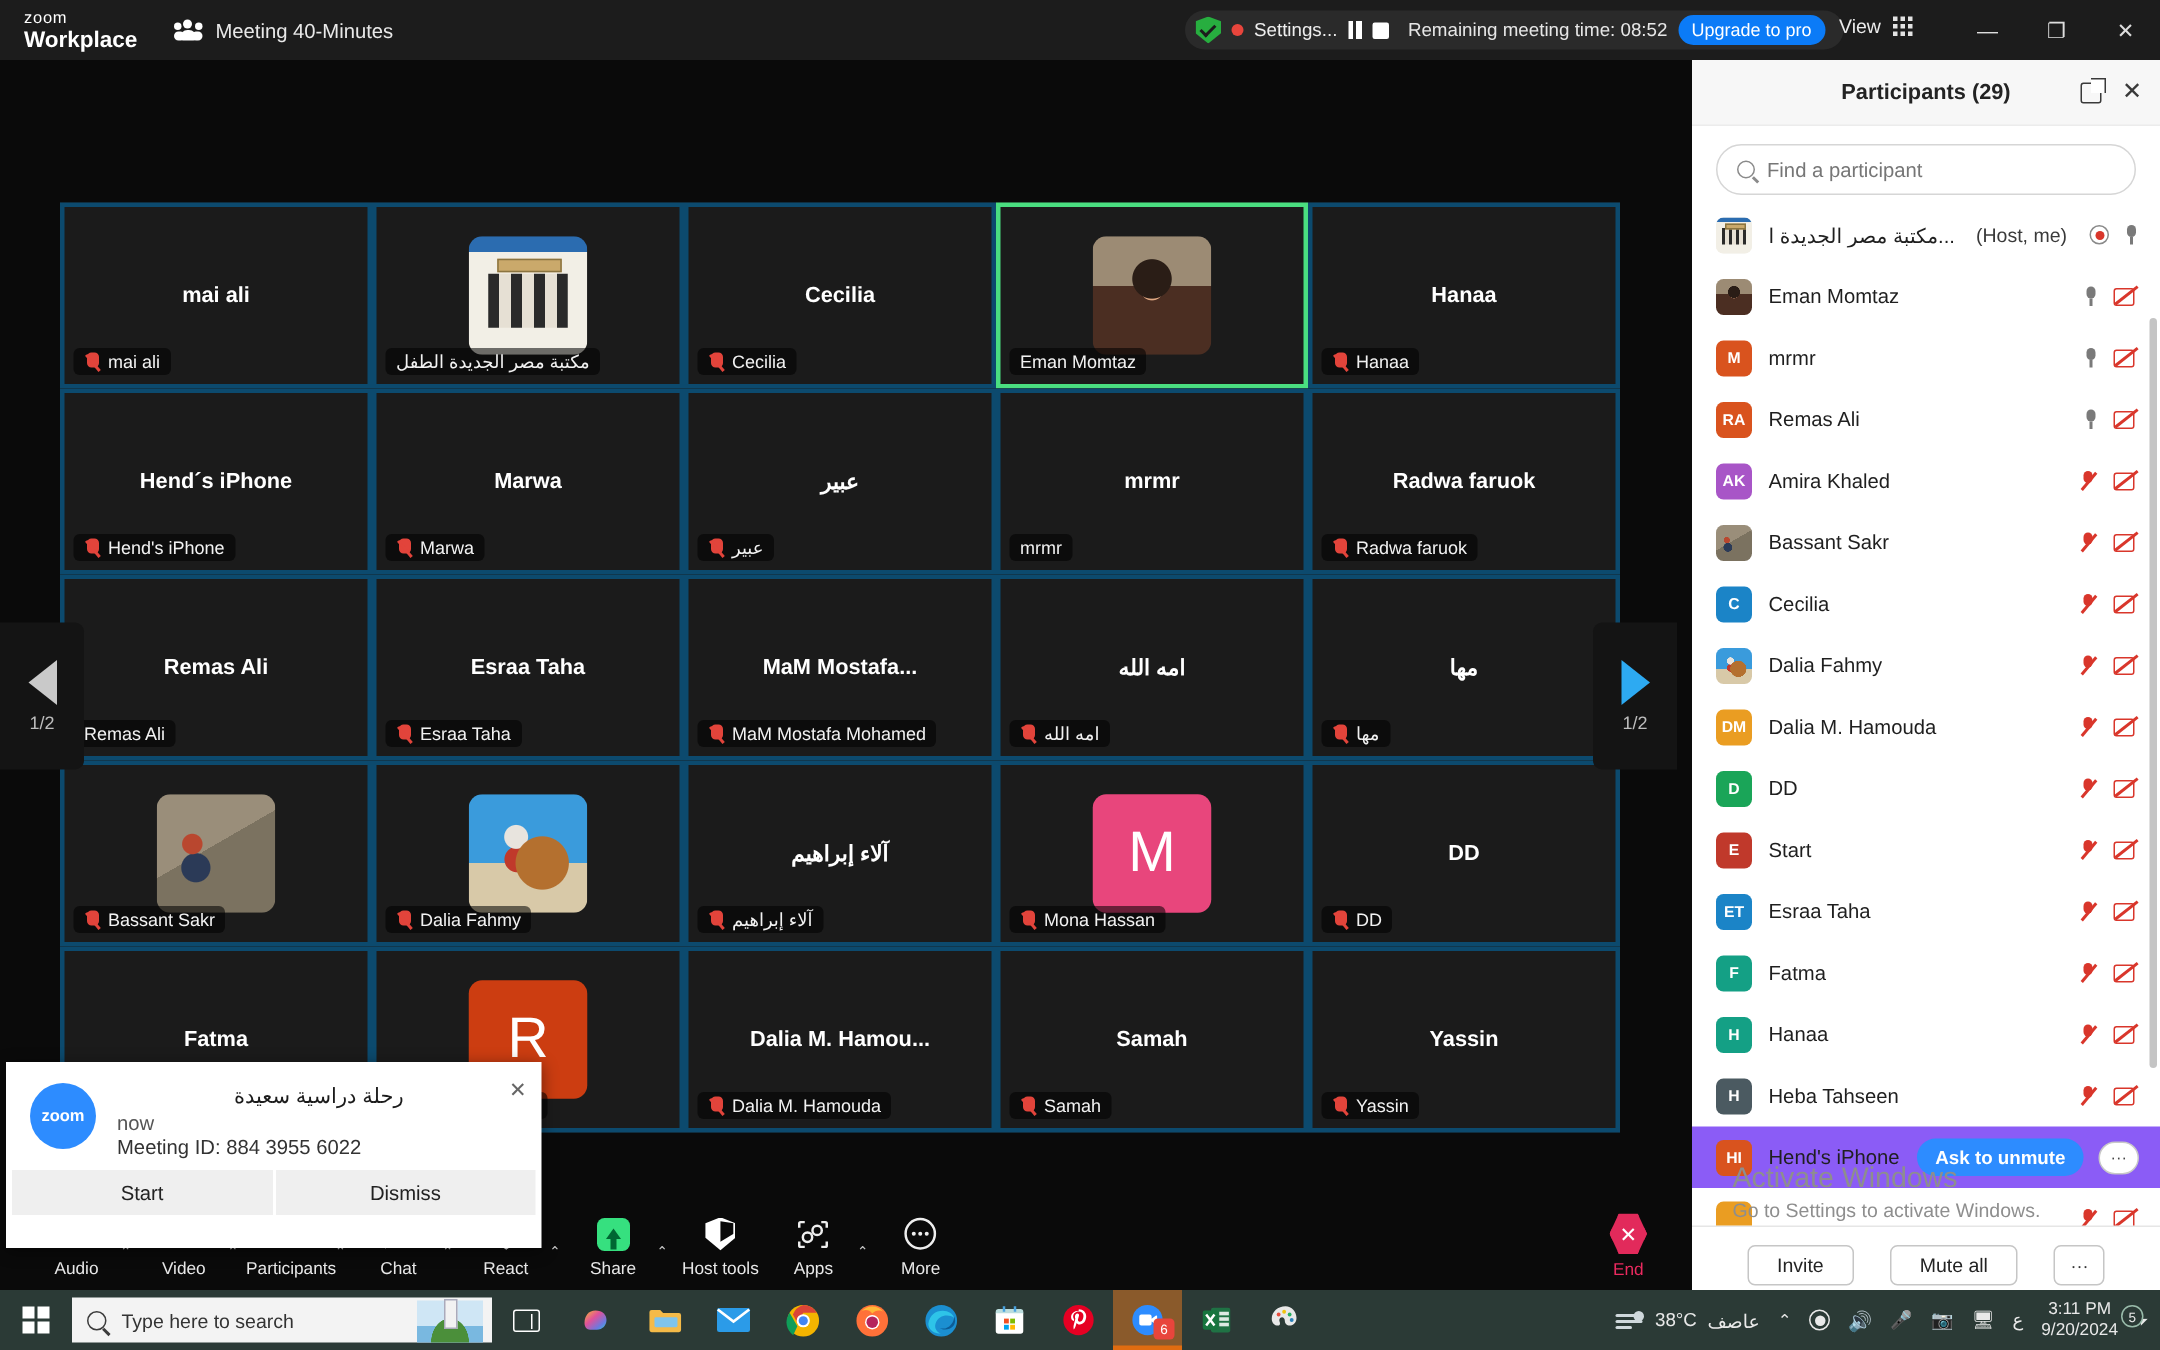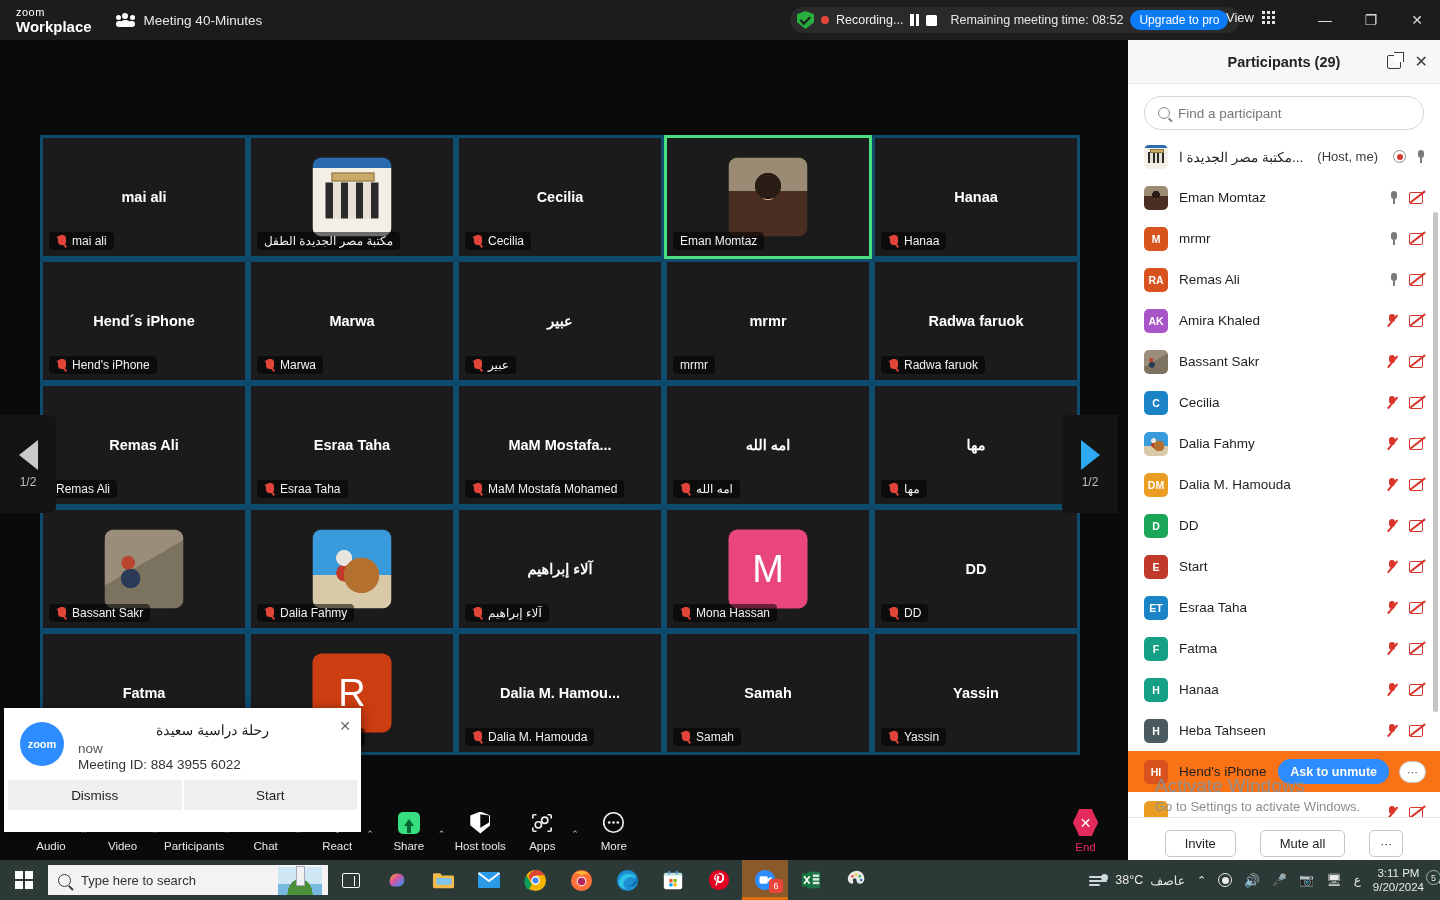"Recording..." span.rec-label { text: Recording -> Settings }
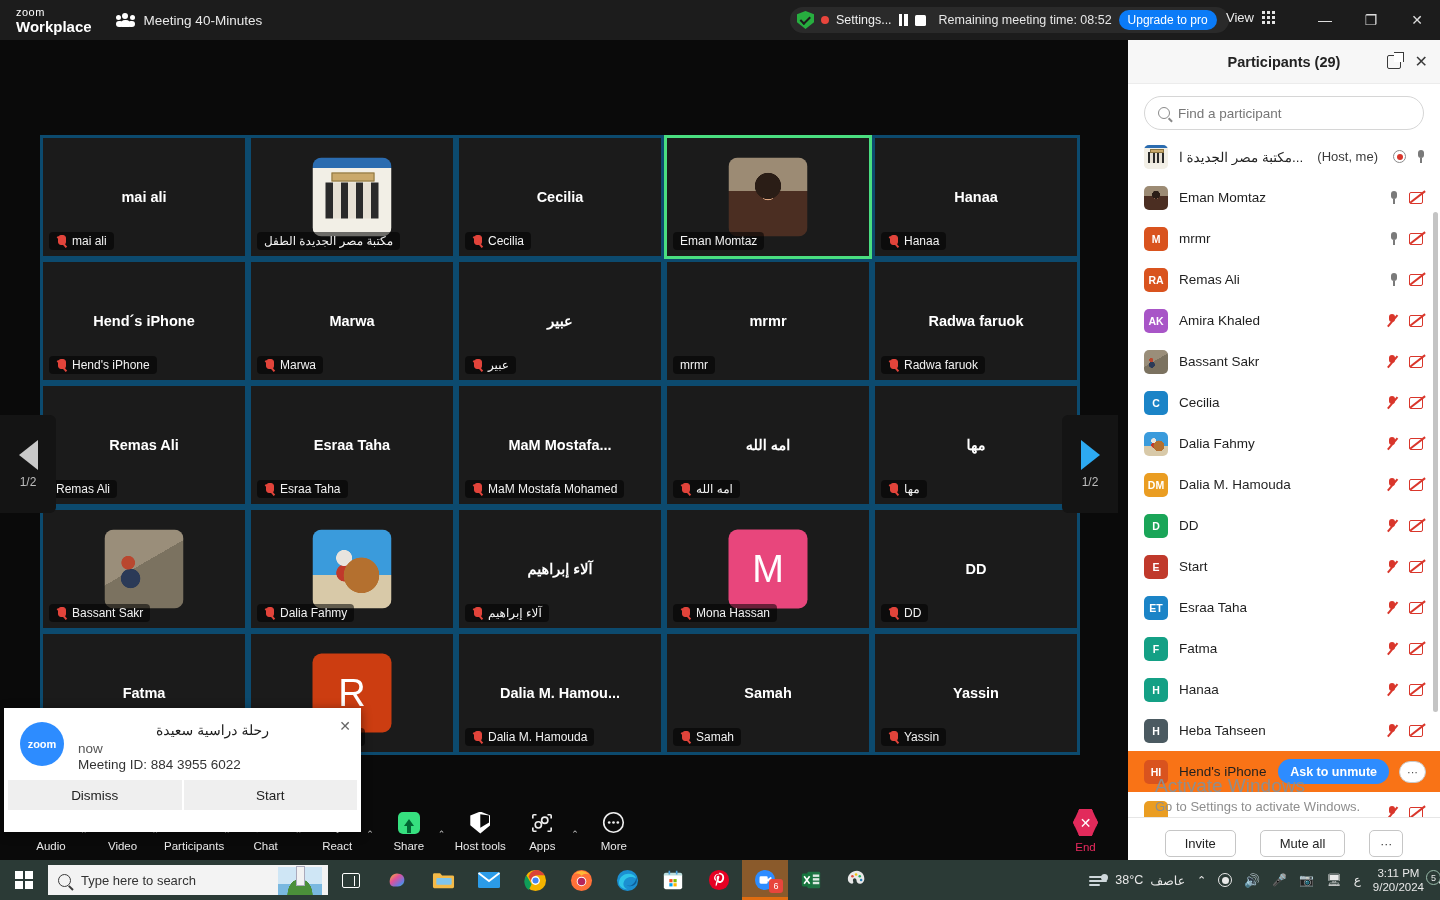"HI" .prow.highlight { background: #f97316 -> #8b5cf6 }
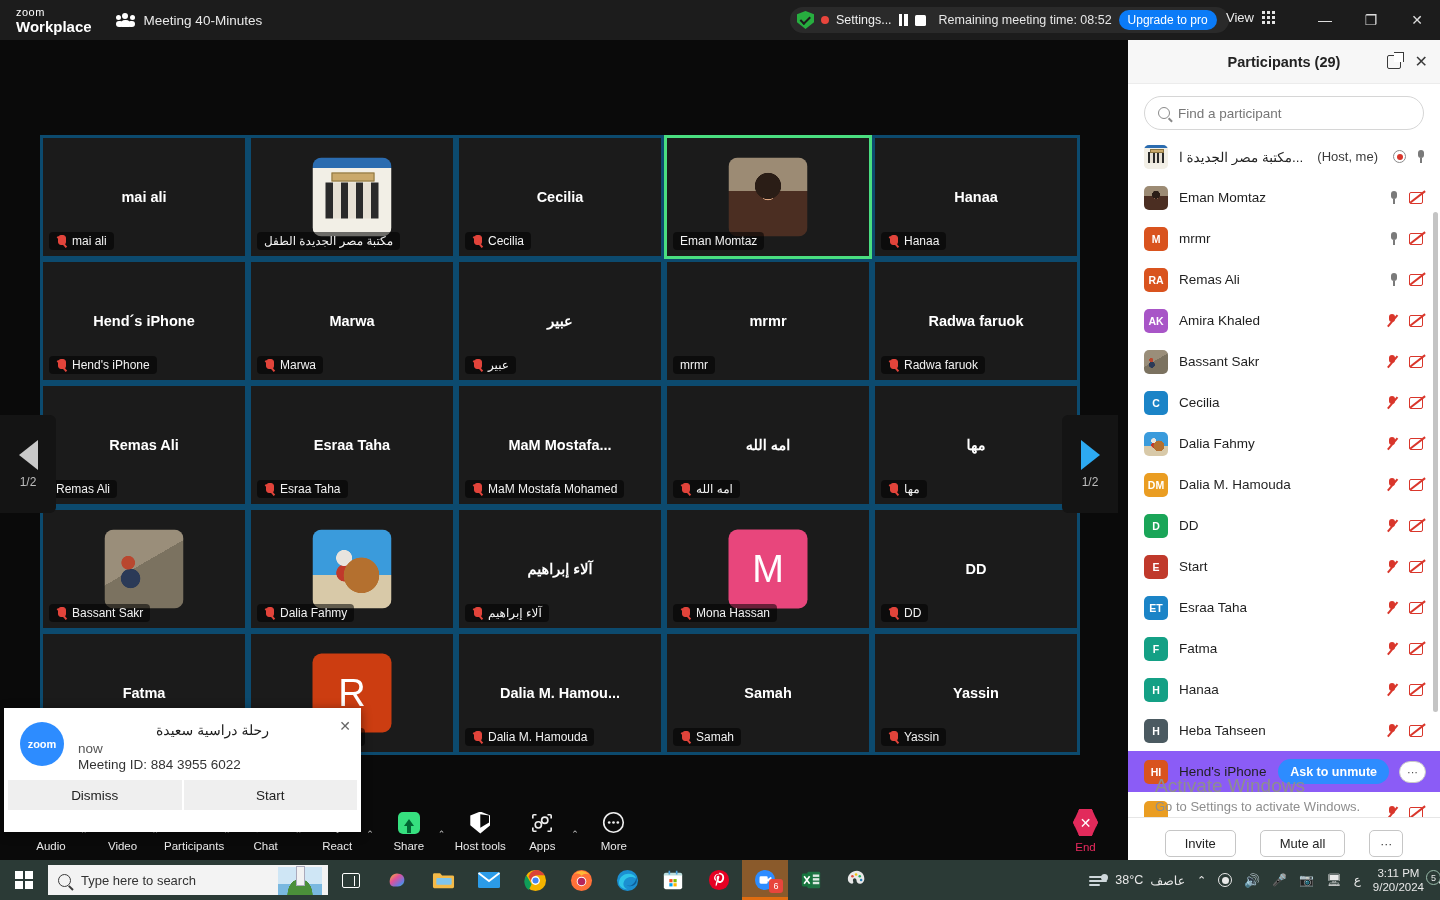"Dismiss" button.toast-btn { order: before "Start" -> after "Start" }
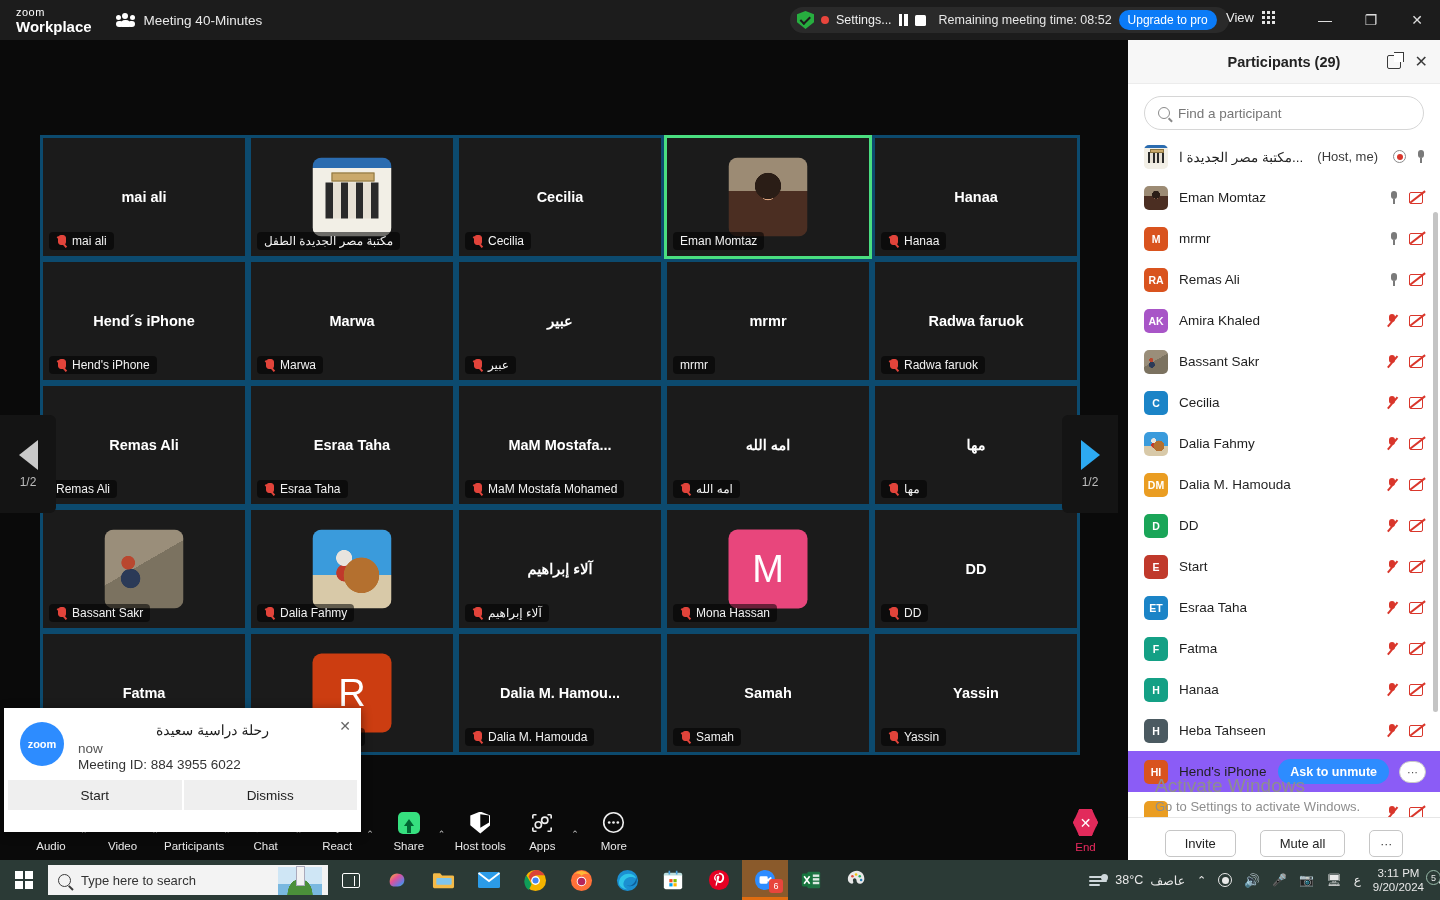"38°C" .tray { padding-right: 4px -> 16px }
